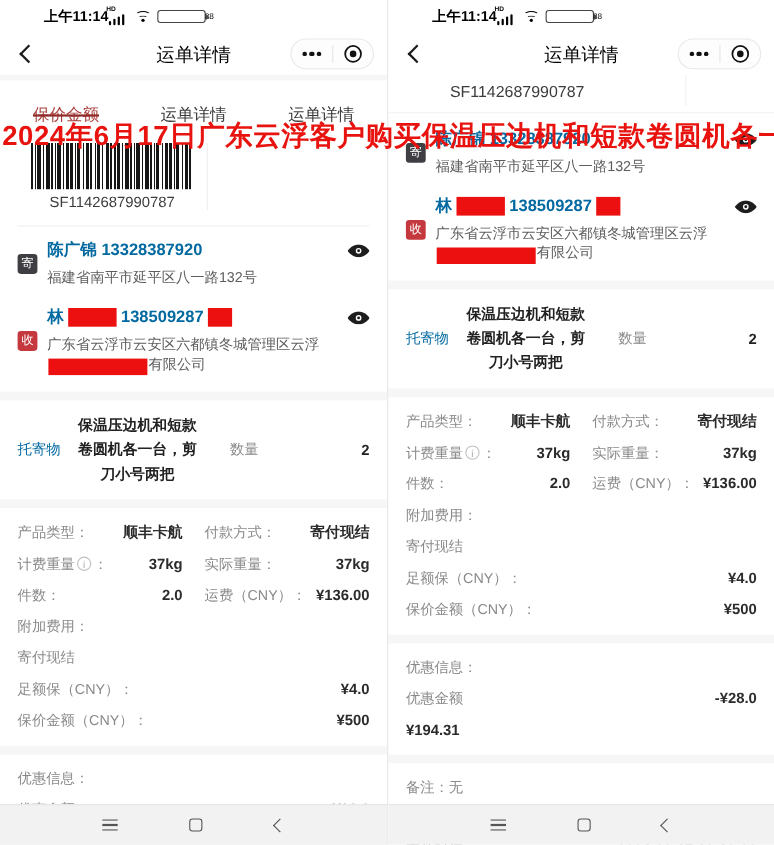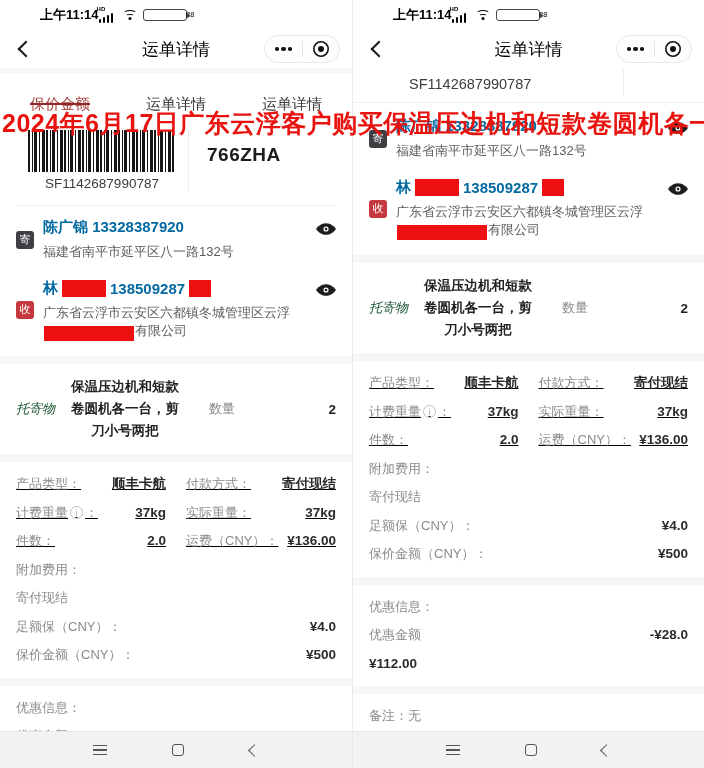"766ZHA" div.dest-code { html: <div>766ZHA</div> -> none }
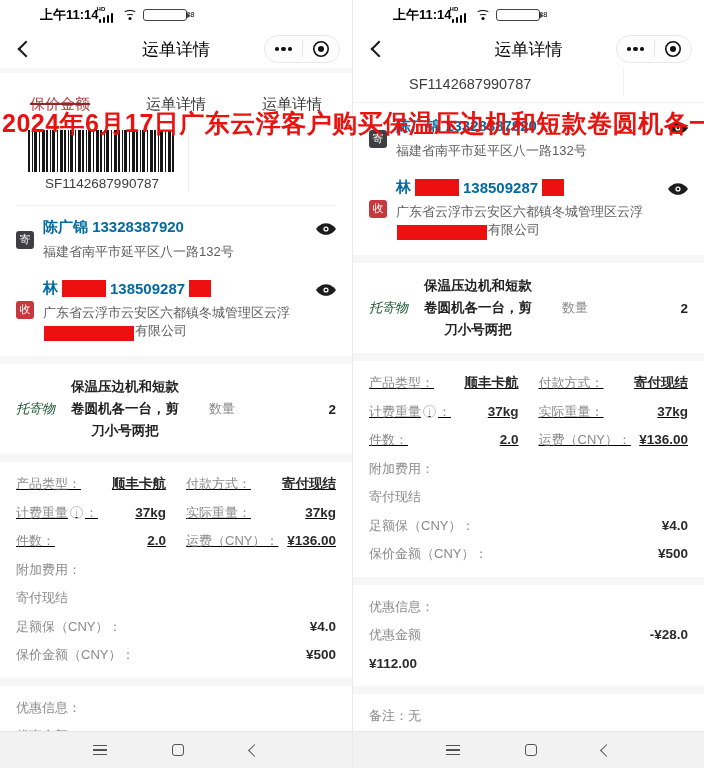"托寄物" .g-label { color: #14532d -> #0369a1; font-style: italic -> none }
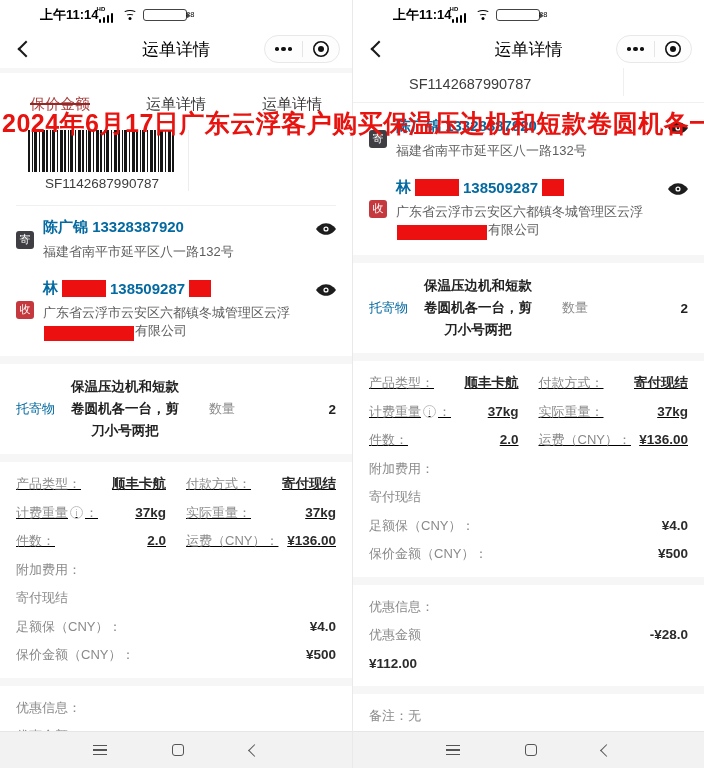"产品类型：" .frow { text-decoration: underline -> none }
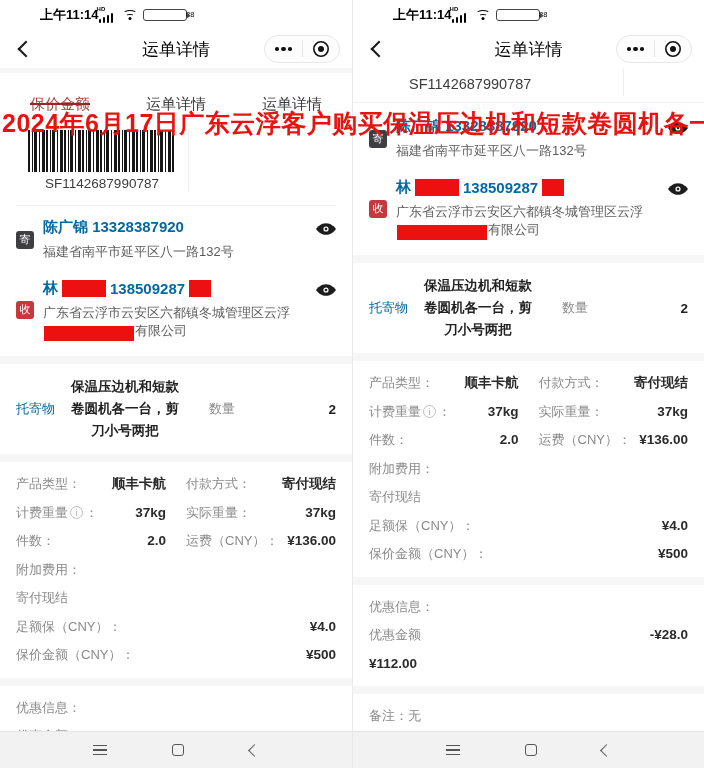"¥112.00" span.fval { text: ¥112.00 -> ¥194.31 }
